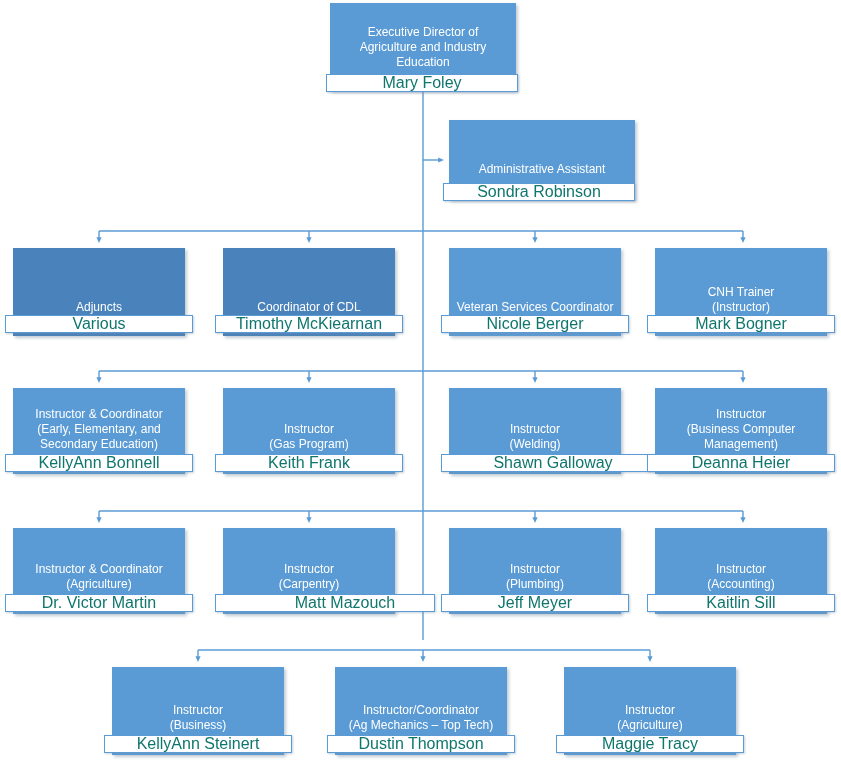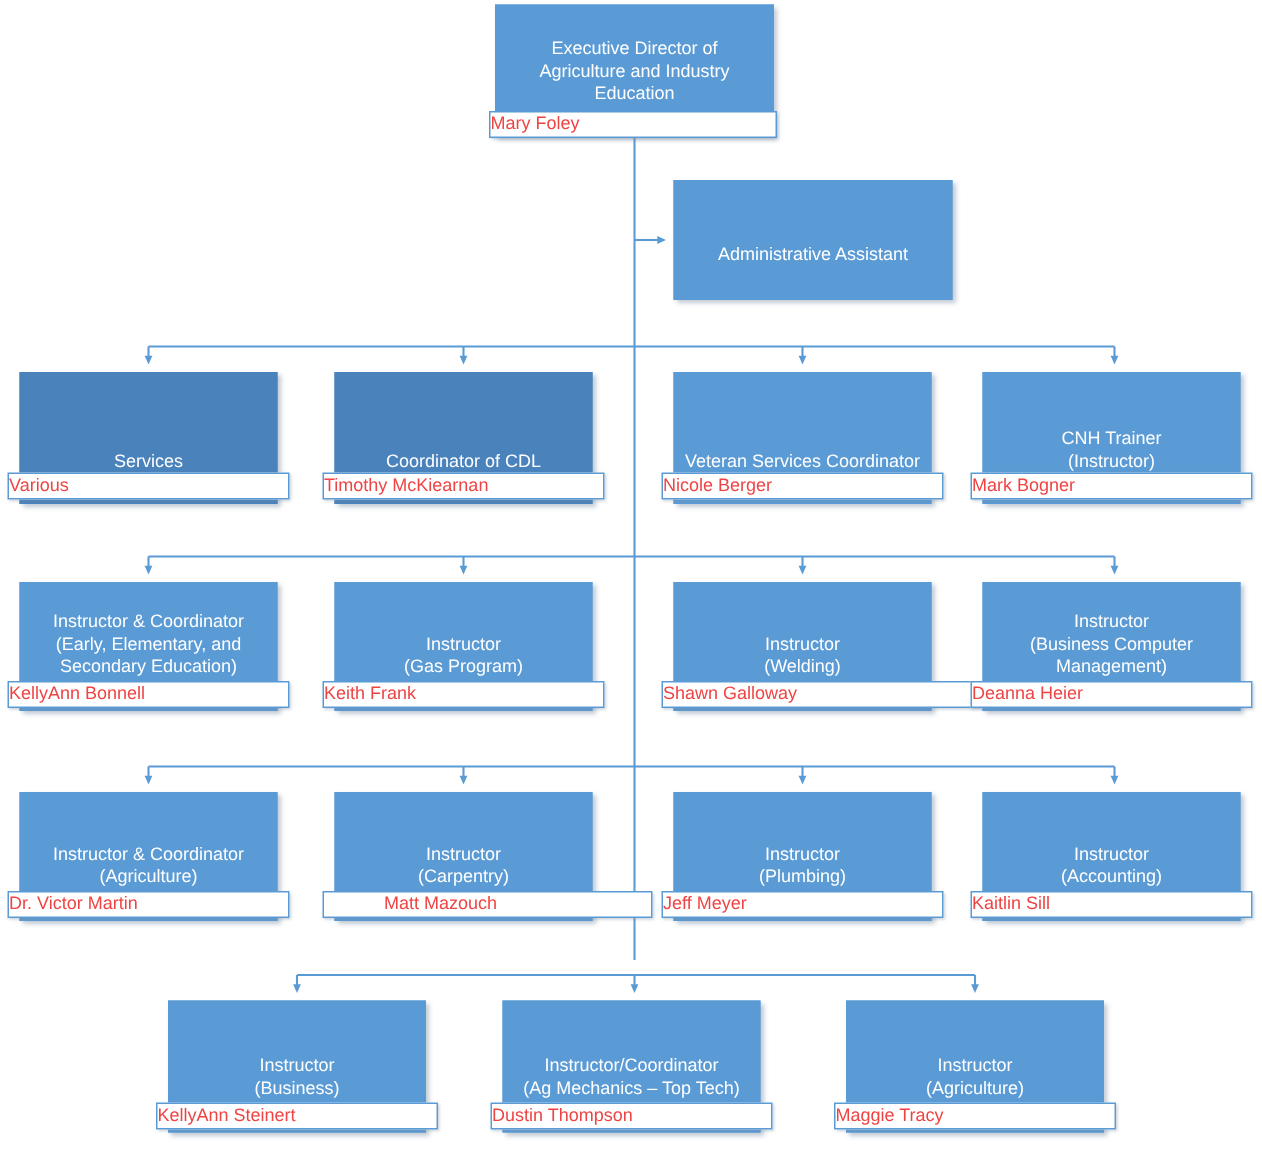"Mary Foley" .node-name { color: #ef4444 -> #0f766e; font-size: 12px -> 16px; text-align: none -> center }
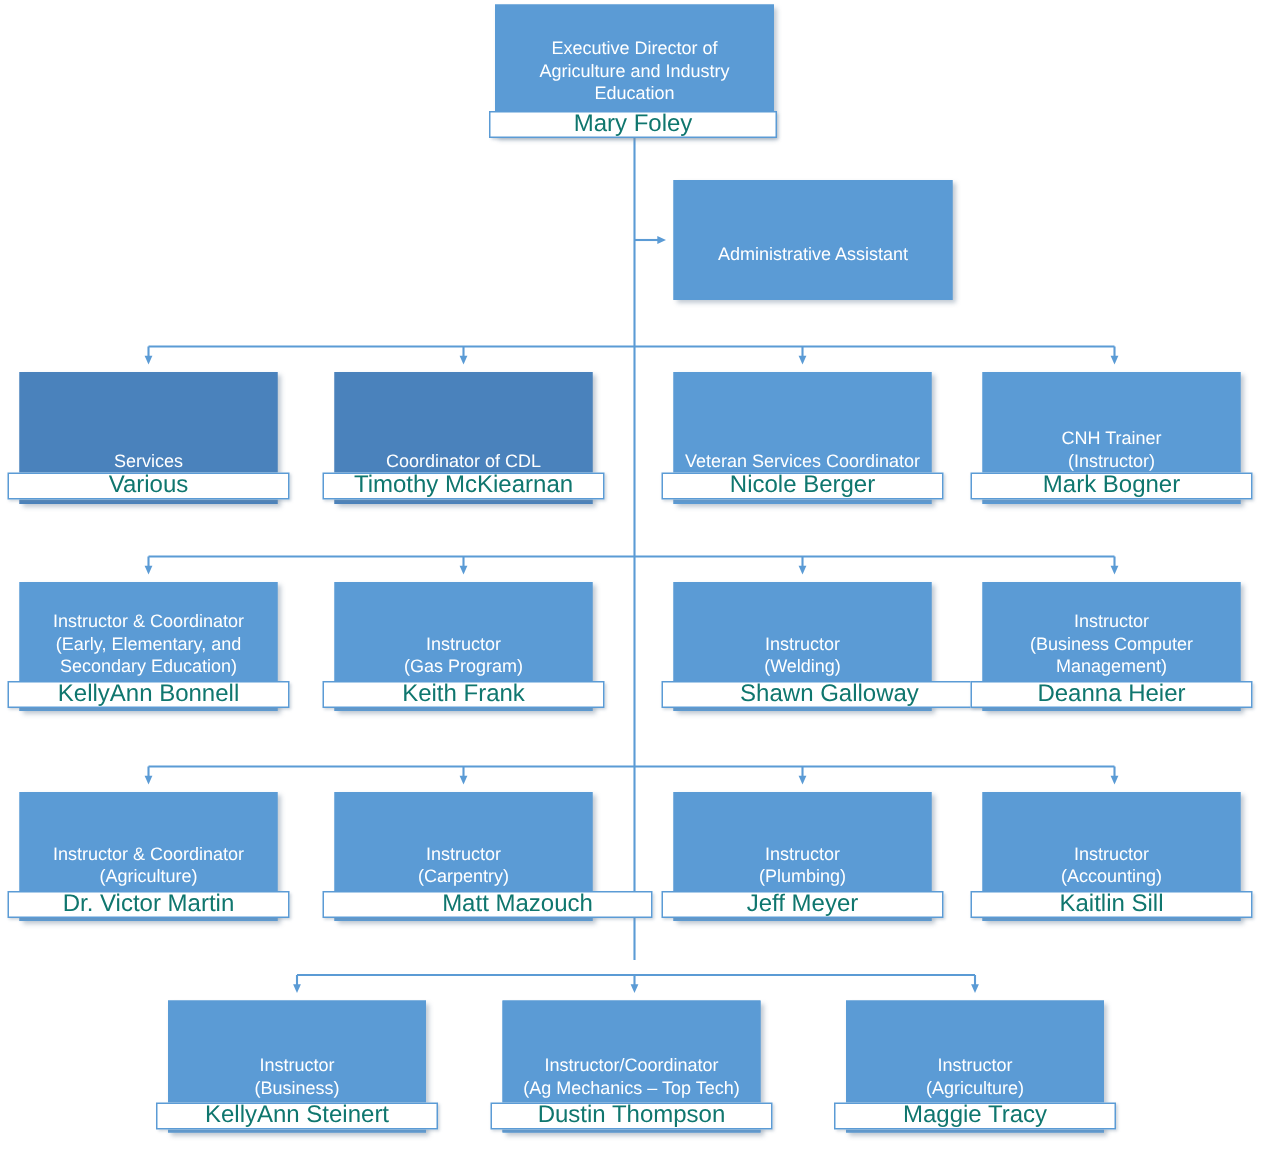"Sondra Robinson" div.node-name { html: none -> <div>Sondra Robinson</div> }
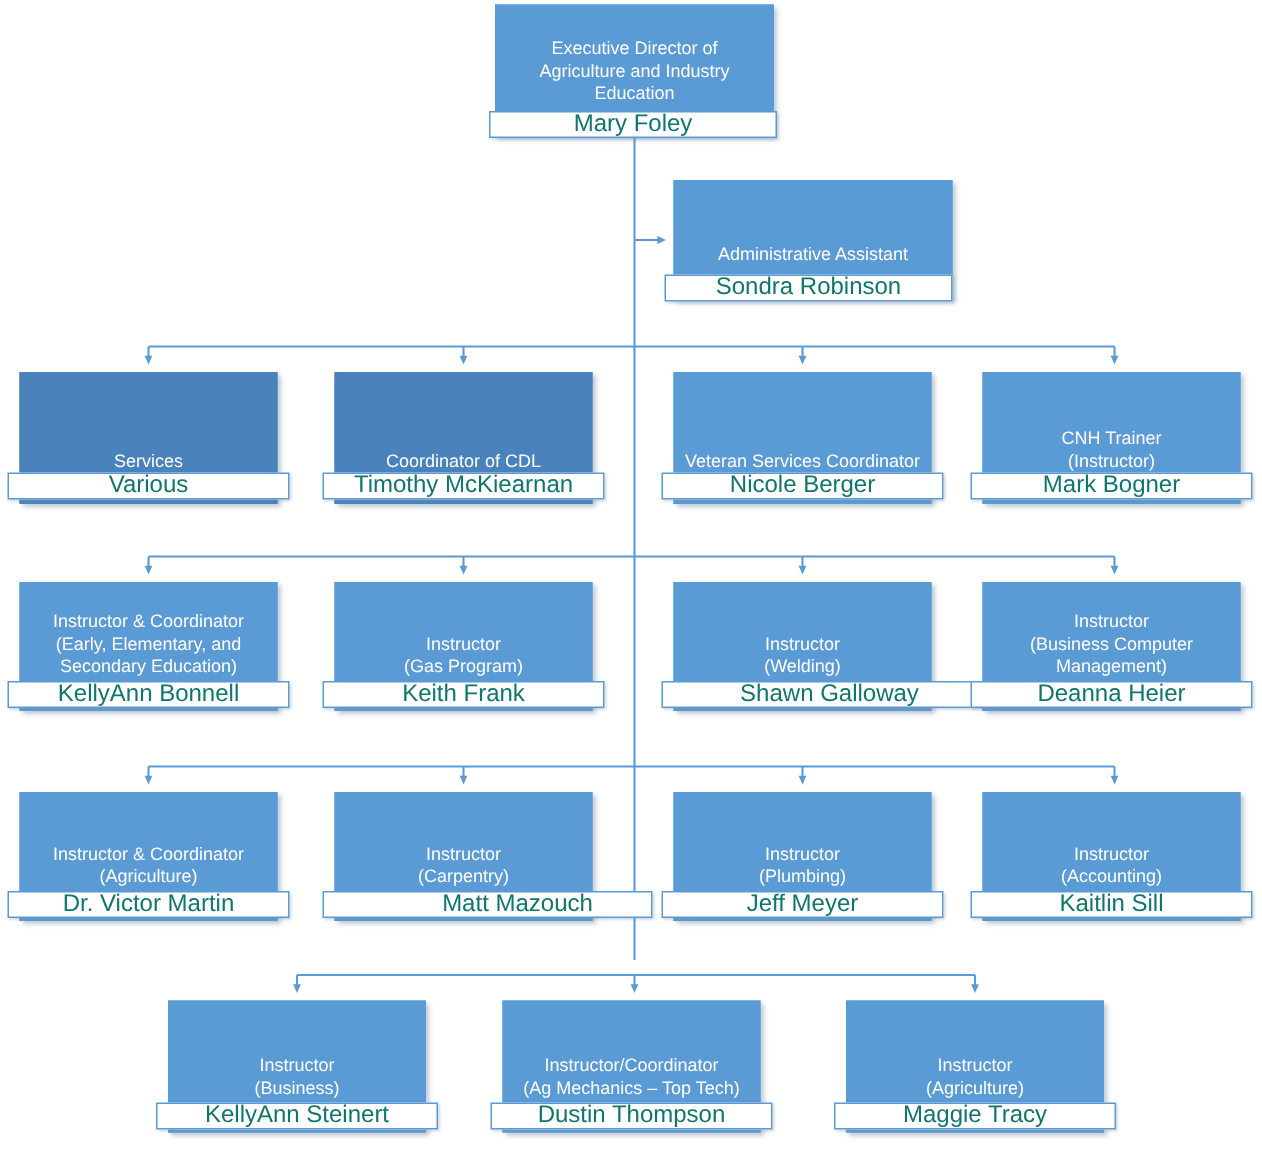"Services" div.node-title { text: Services -> Adjuncts }
